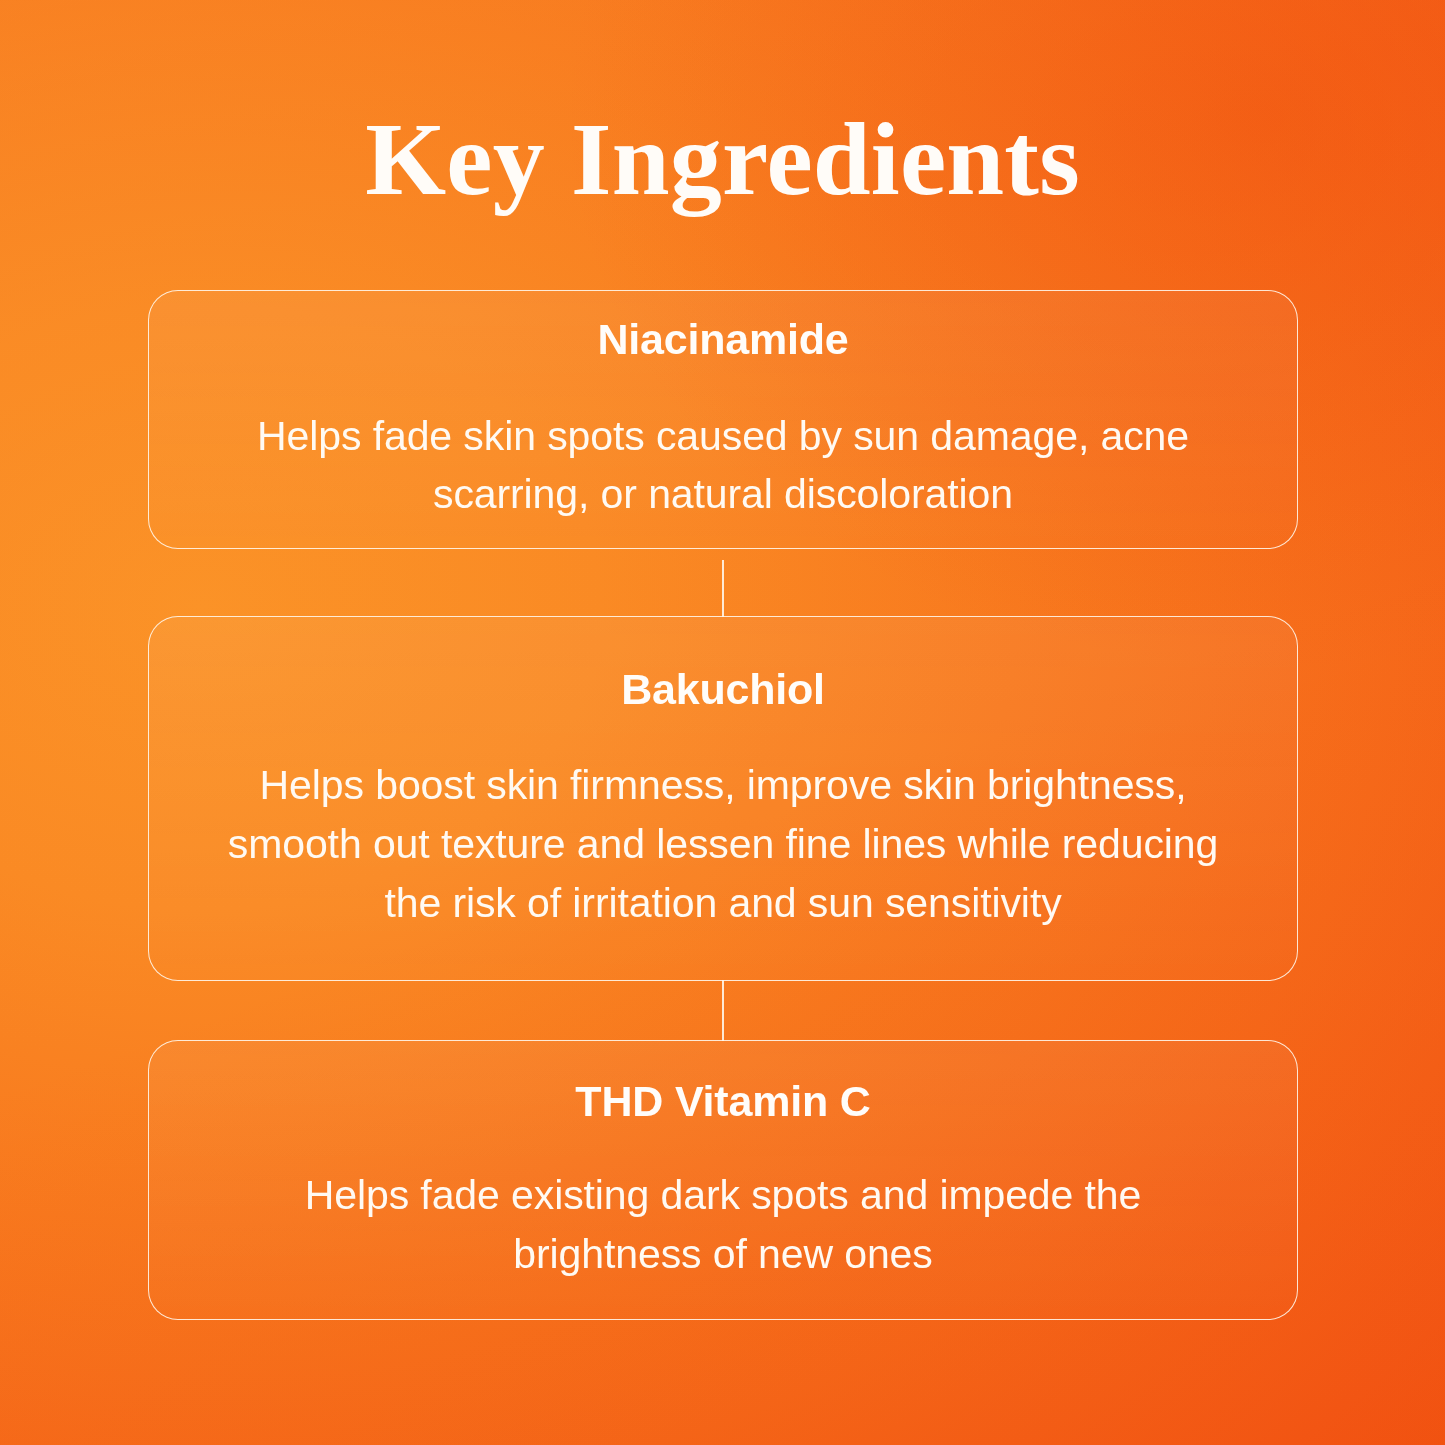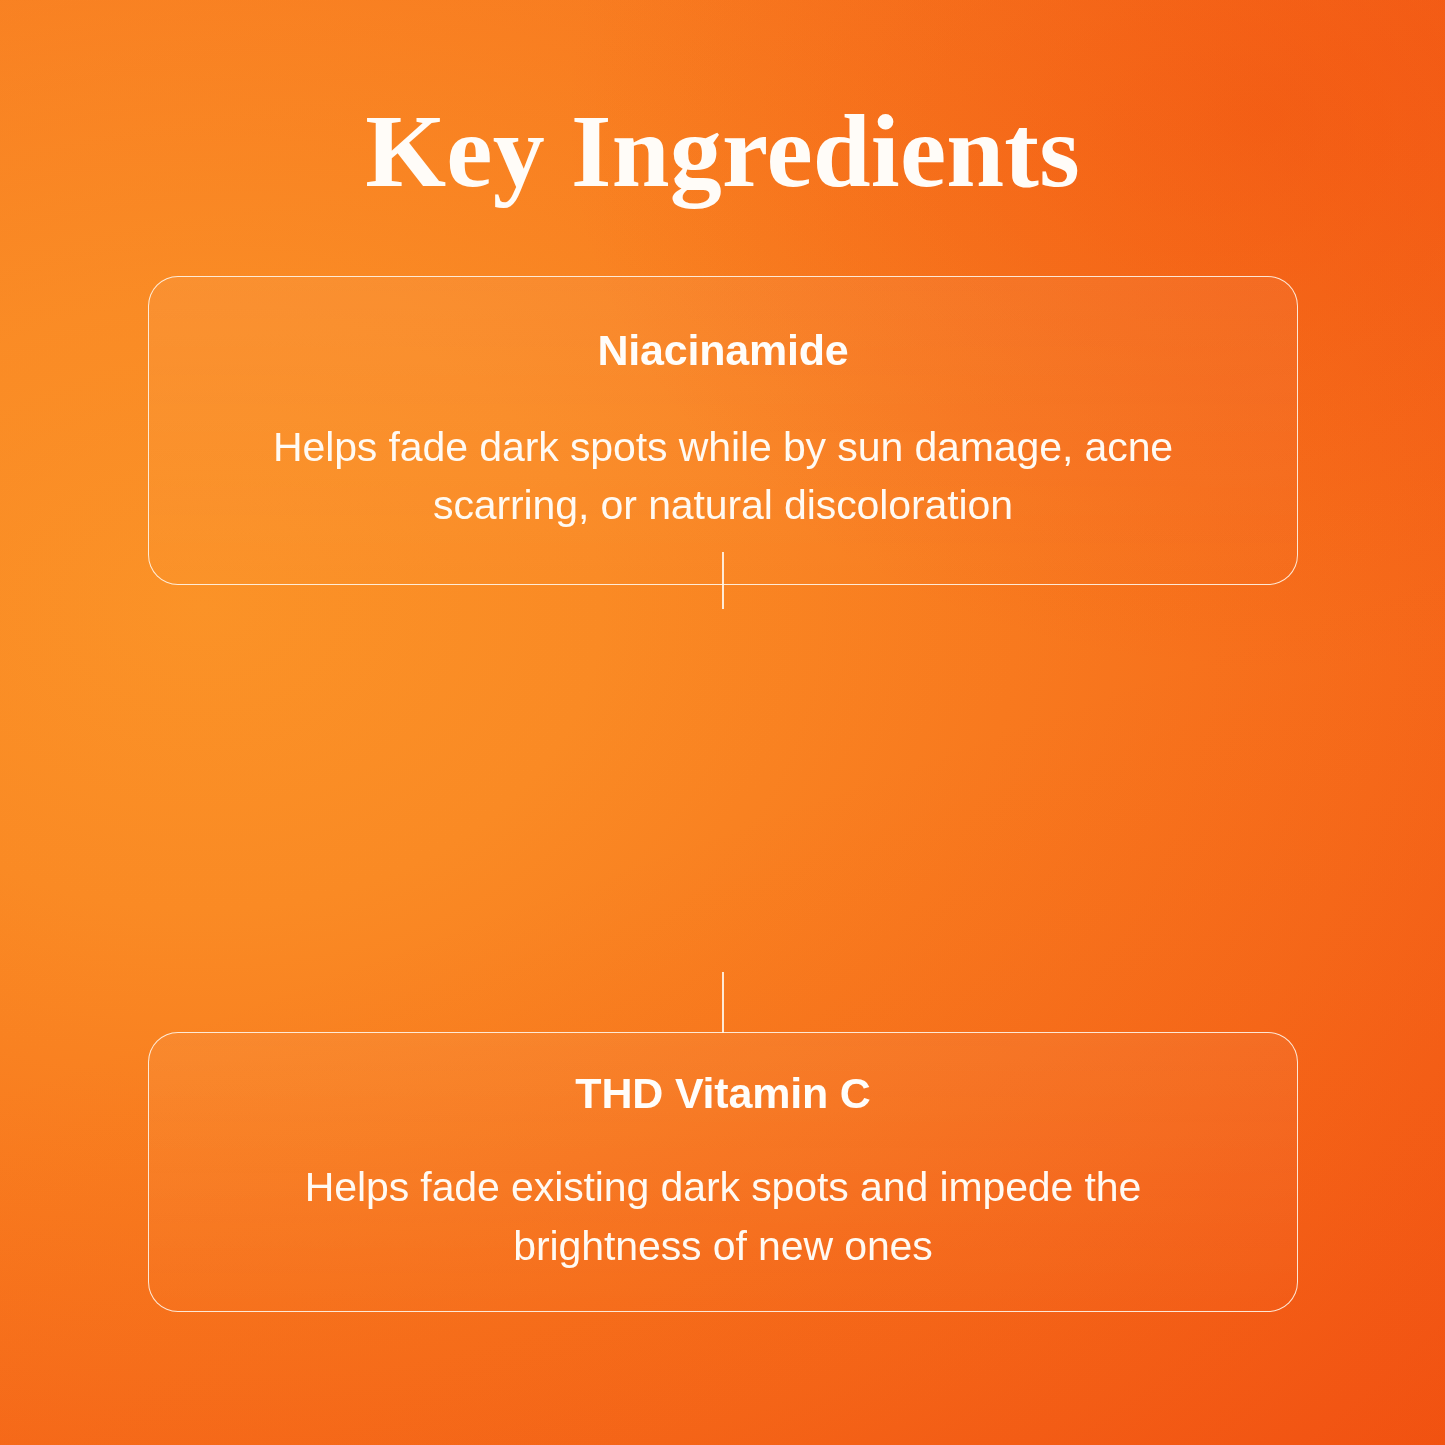"Key Ingredients" .page { margin-top: none -> 8px }
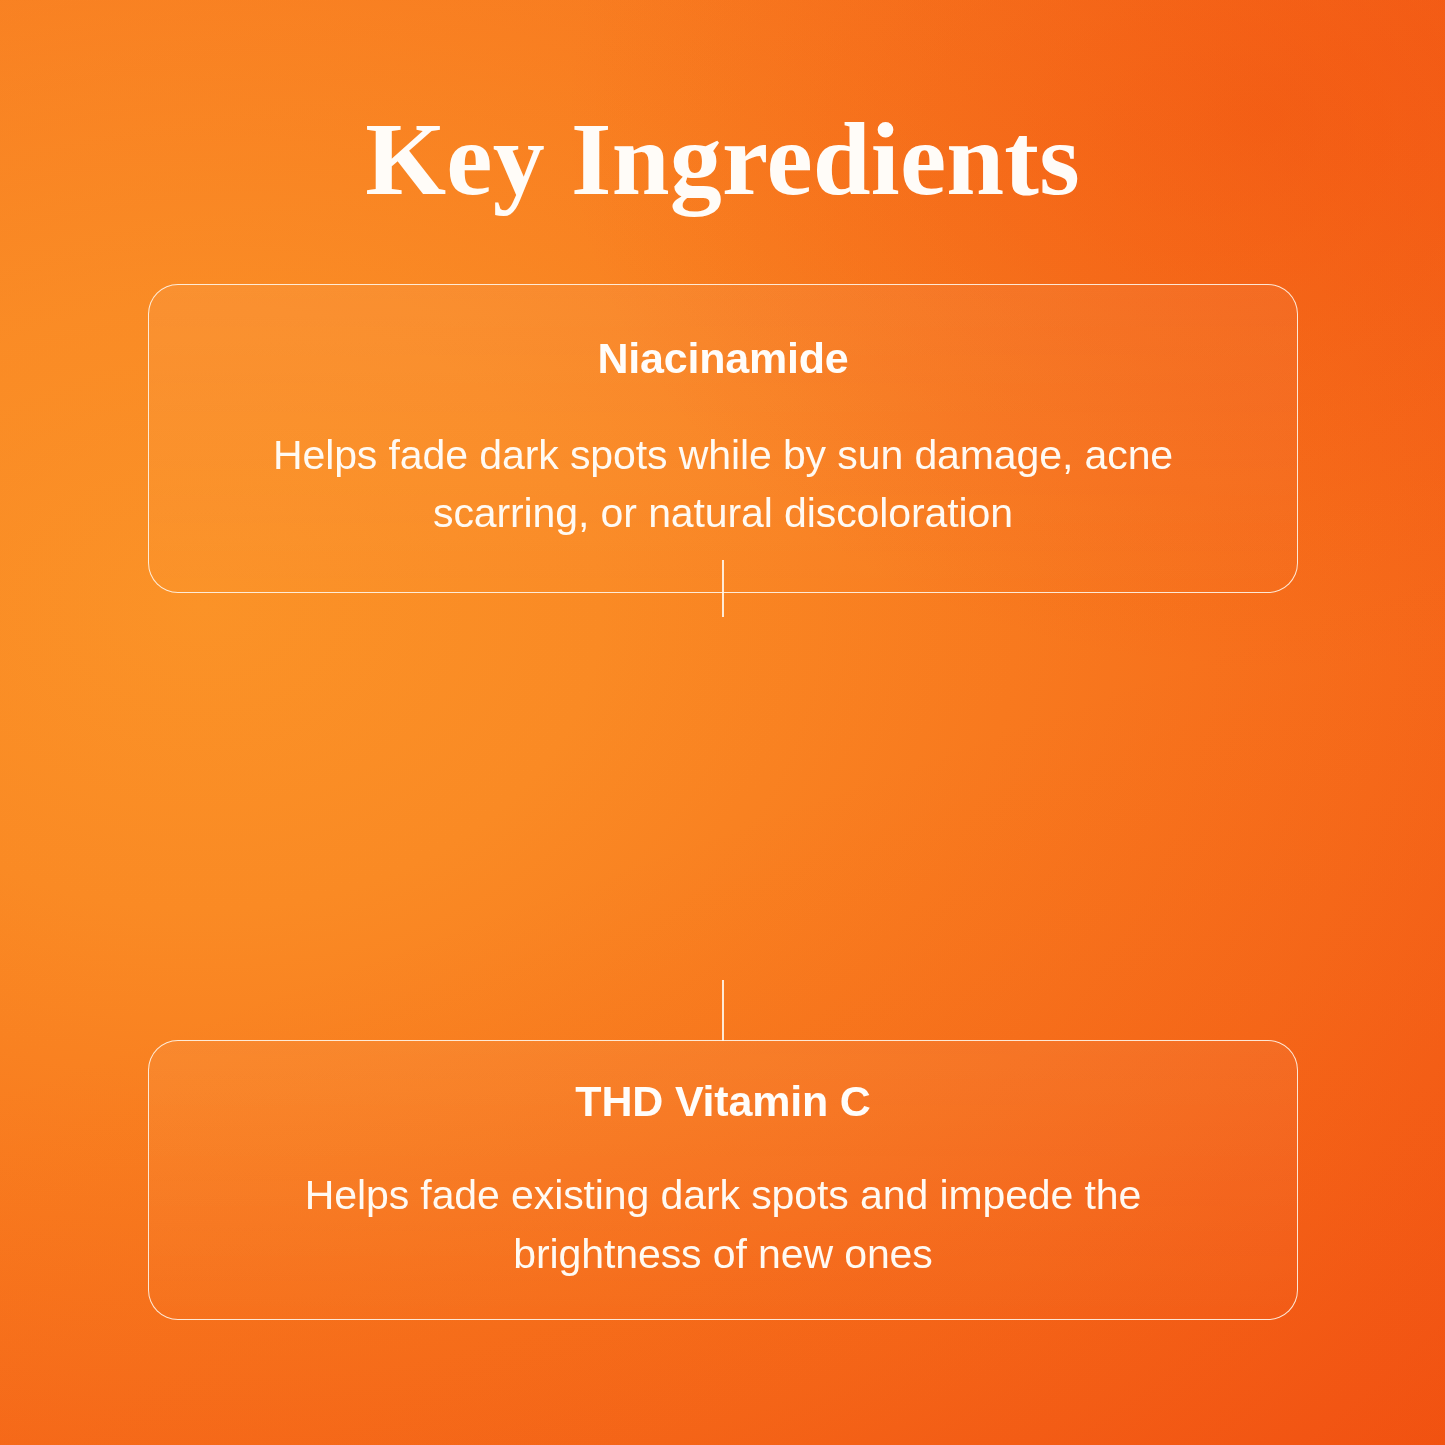"Niacinamide" #card-1 { height: 309px -> 259px; top: 276px -> 282px }
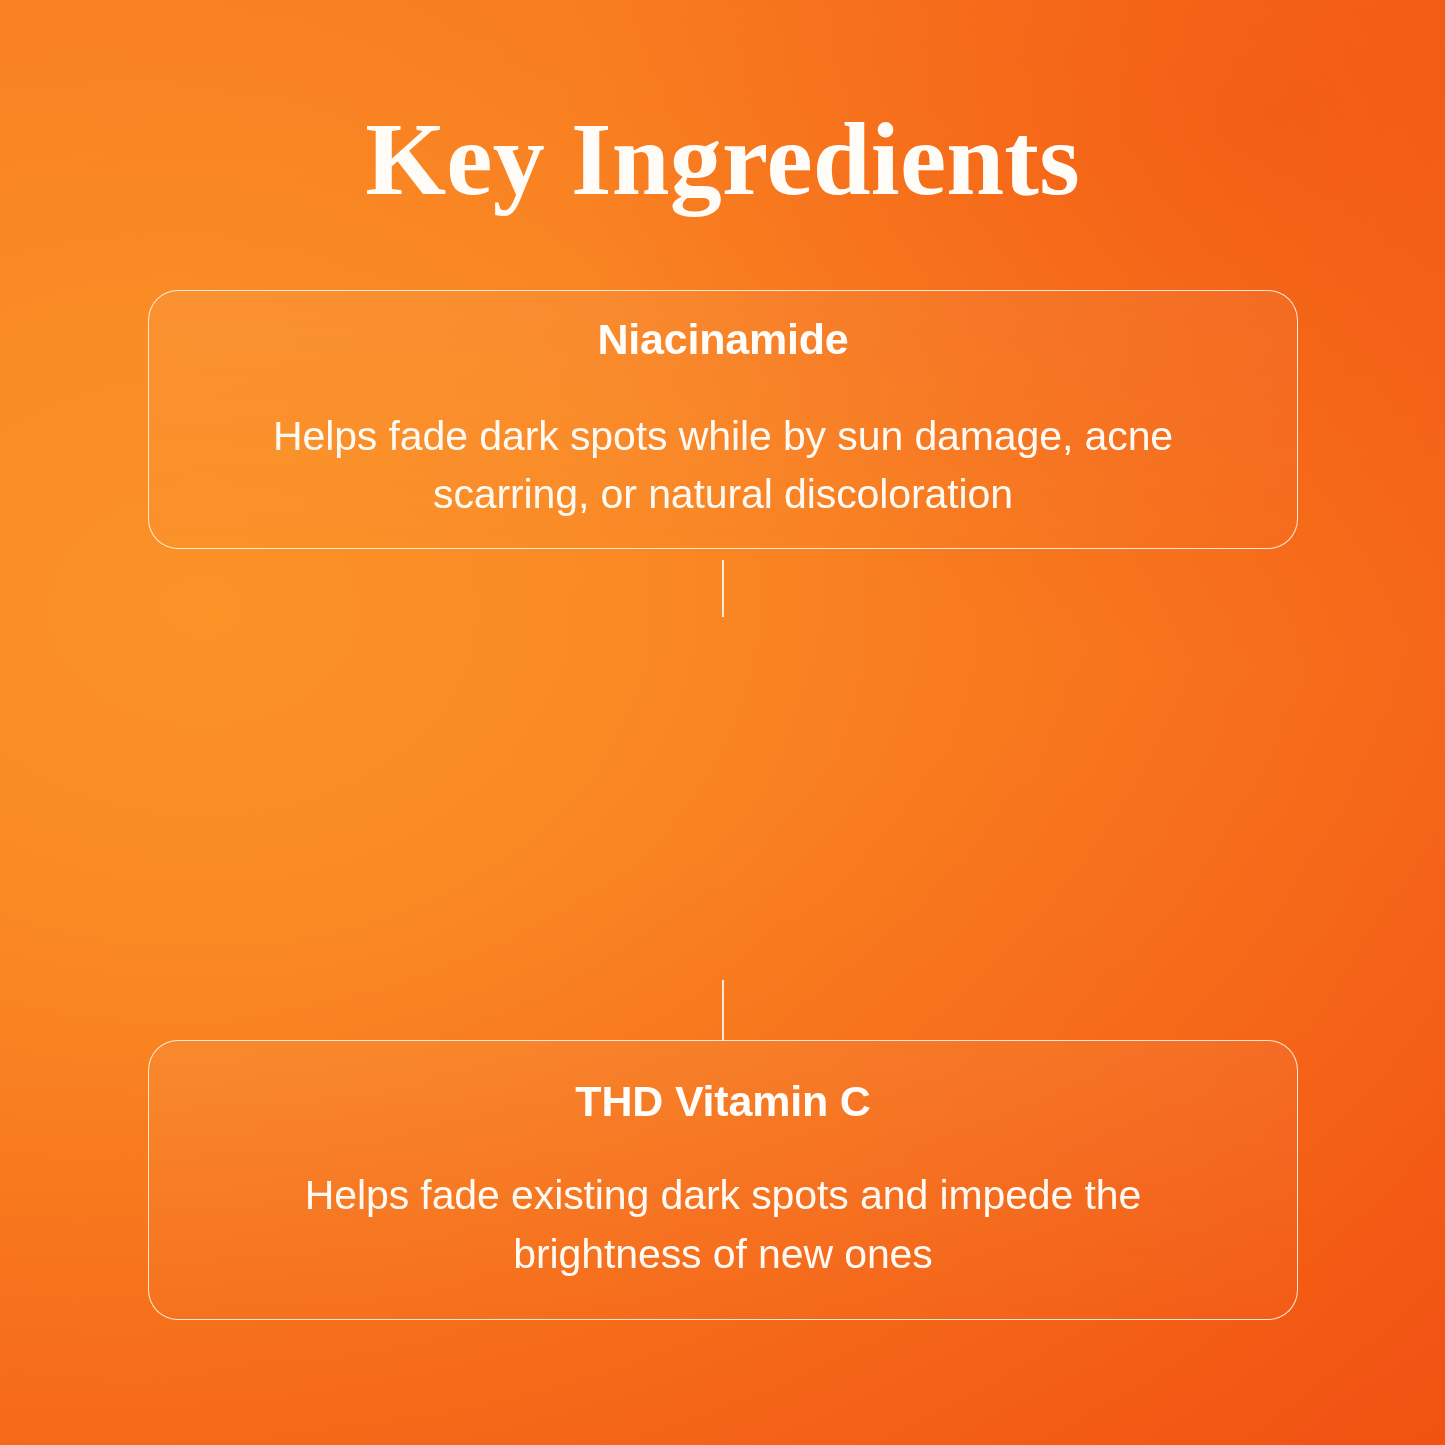"Helps fade dark spots while" div.card-desc { text: dark spots while -> skin spots caused }
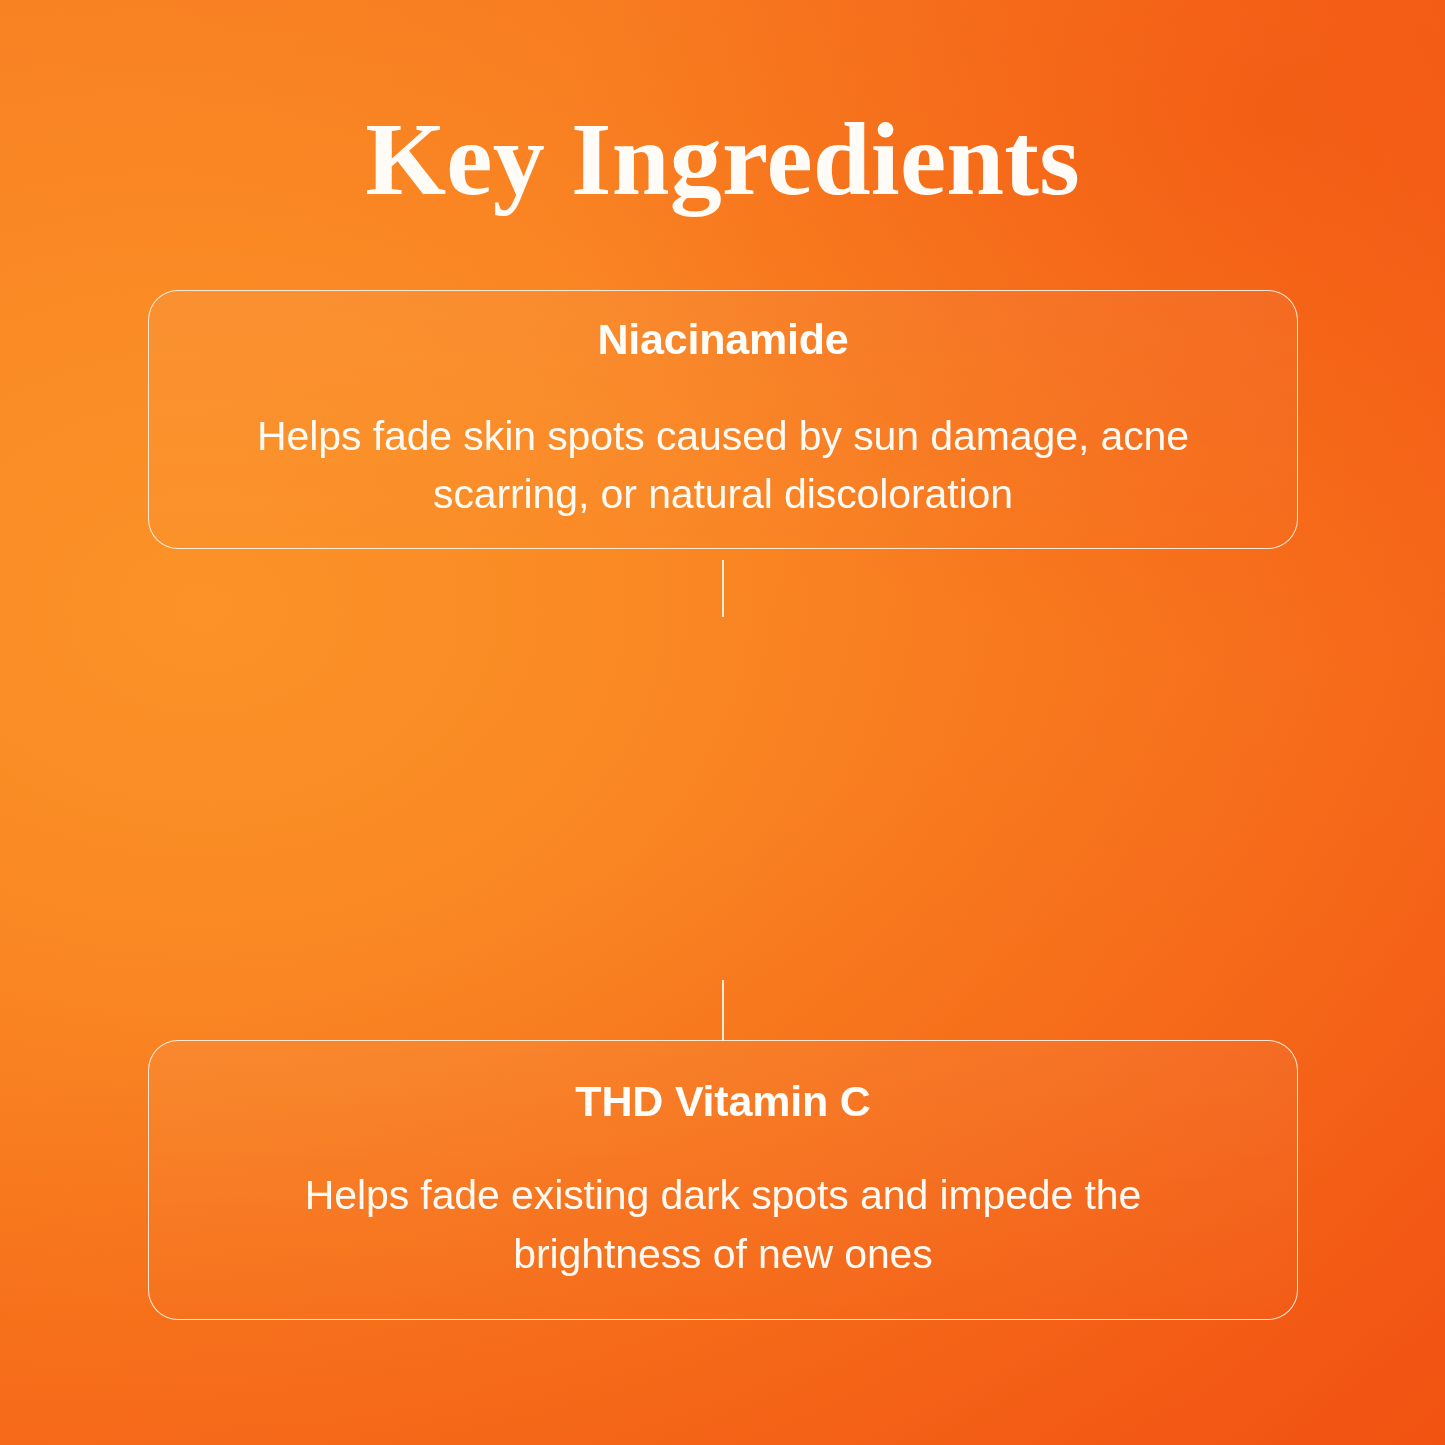"Bakuchiol" div.card { html: none -> <div> <div>Bakuchiol</div> <div>Helps boost skin firmness, improve skin brightness, smooth out texture and lessen fine lines while reducing the risk of irritation and sun sensitivity</div> </div> }
